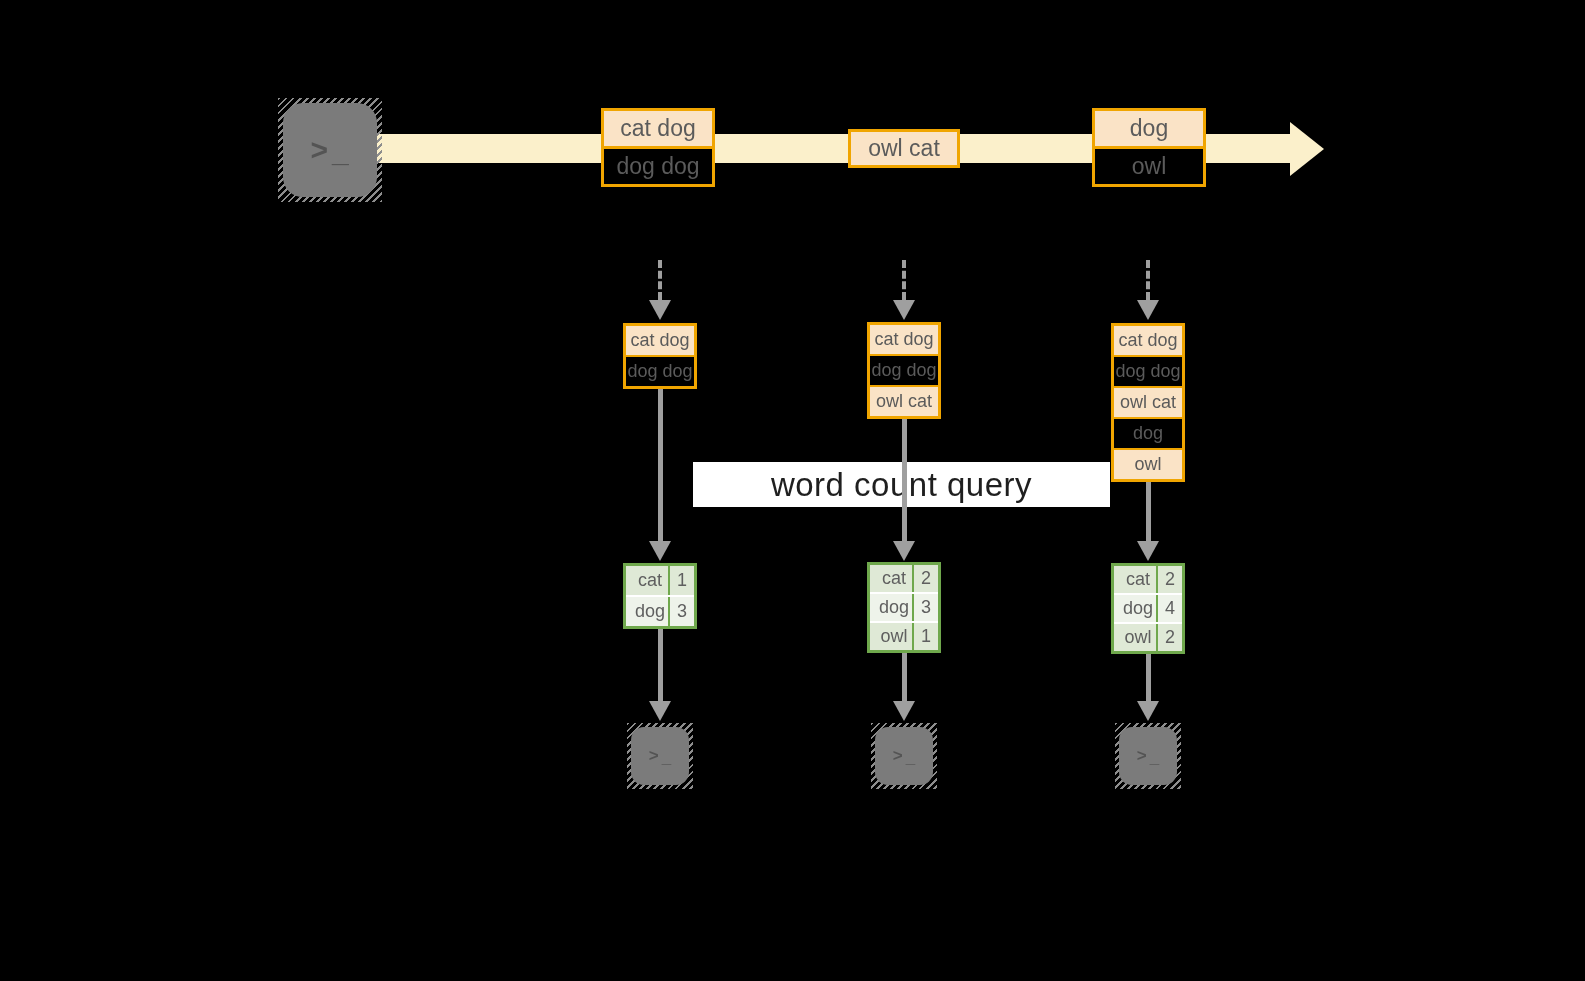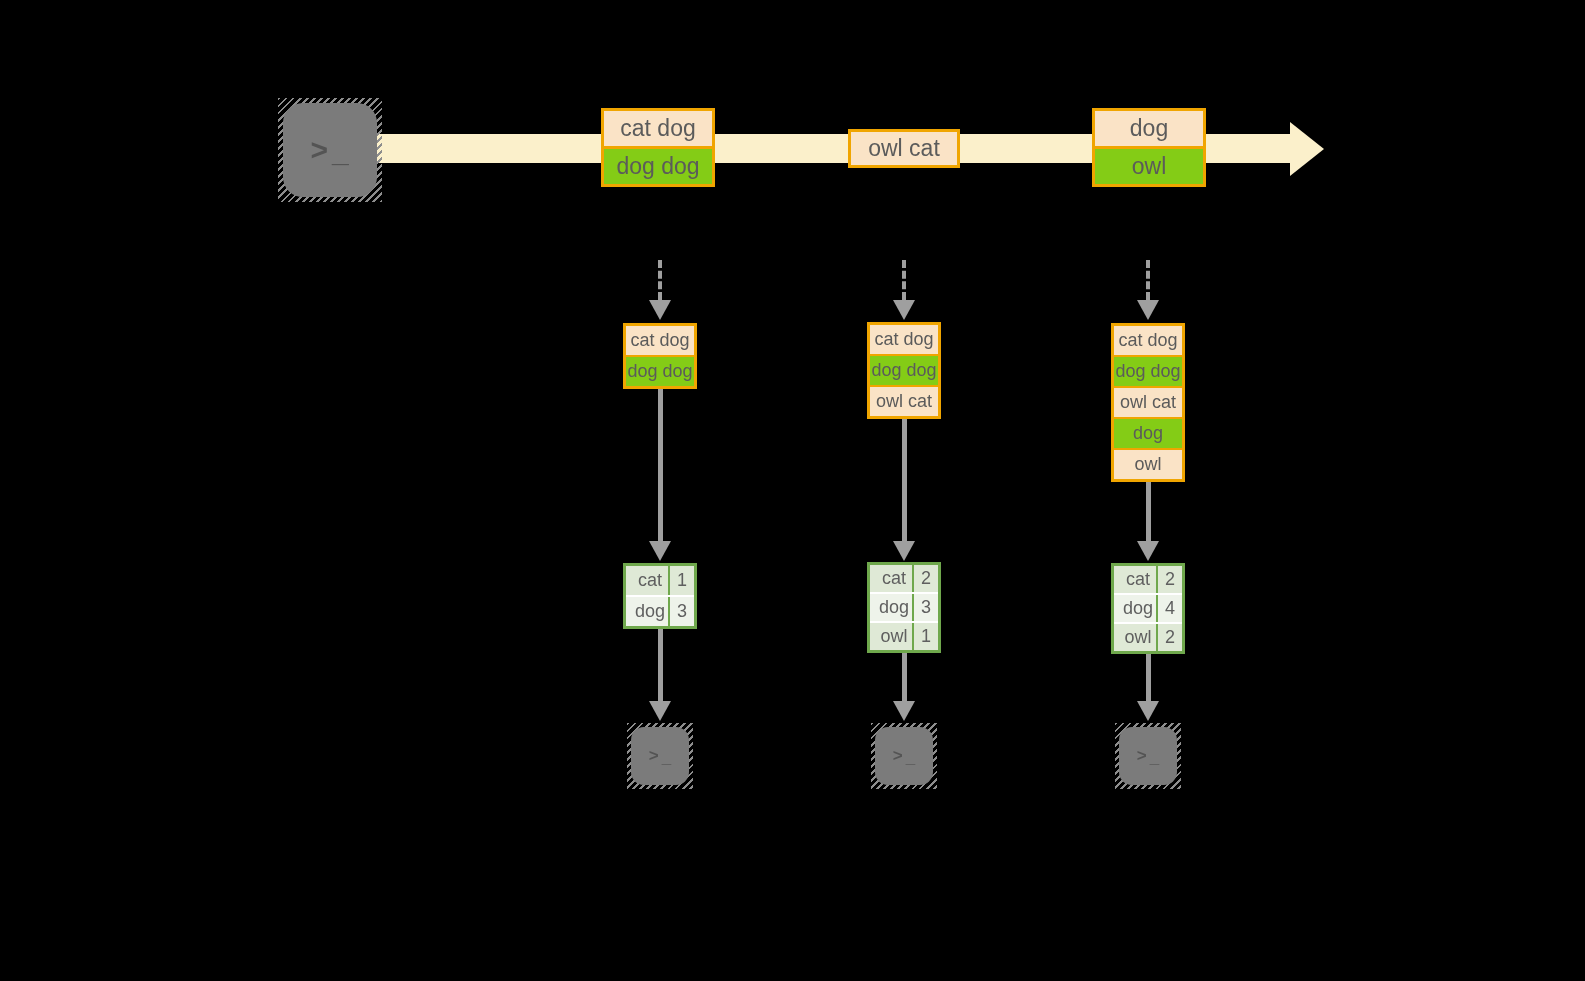"dog dog" .obox .row { background: #84cc16 -> #000000 }
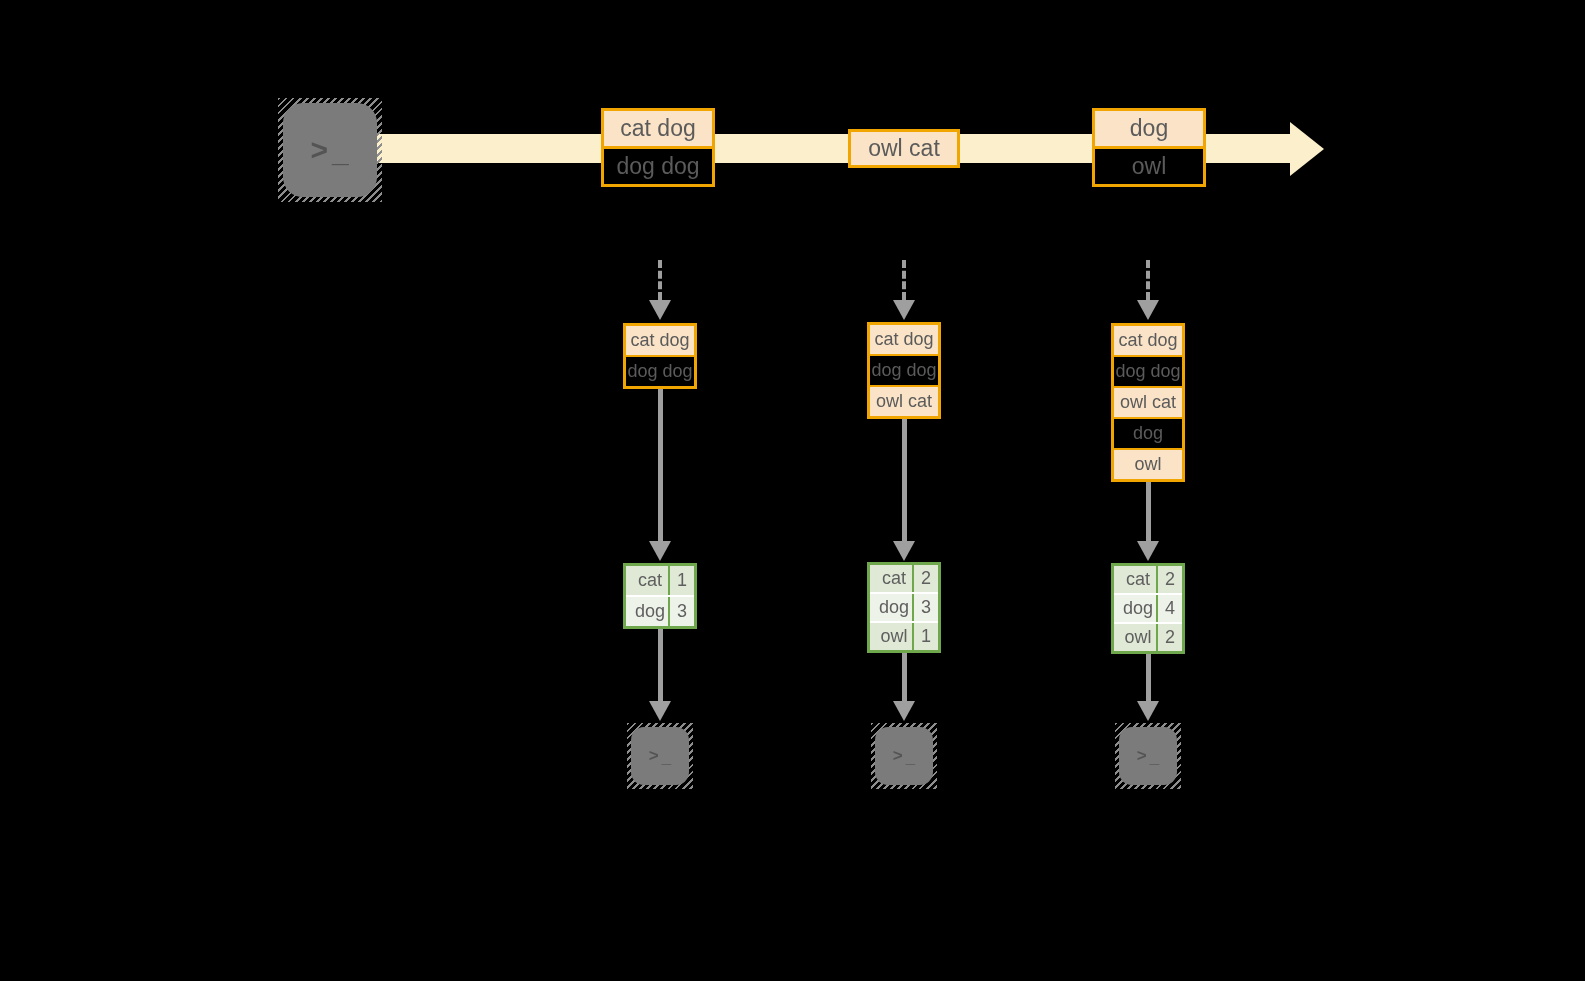"word count query" div.qband { html: none -> <div> <span>word count query</span> </div> }
